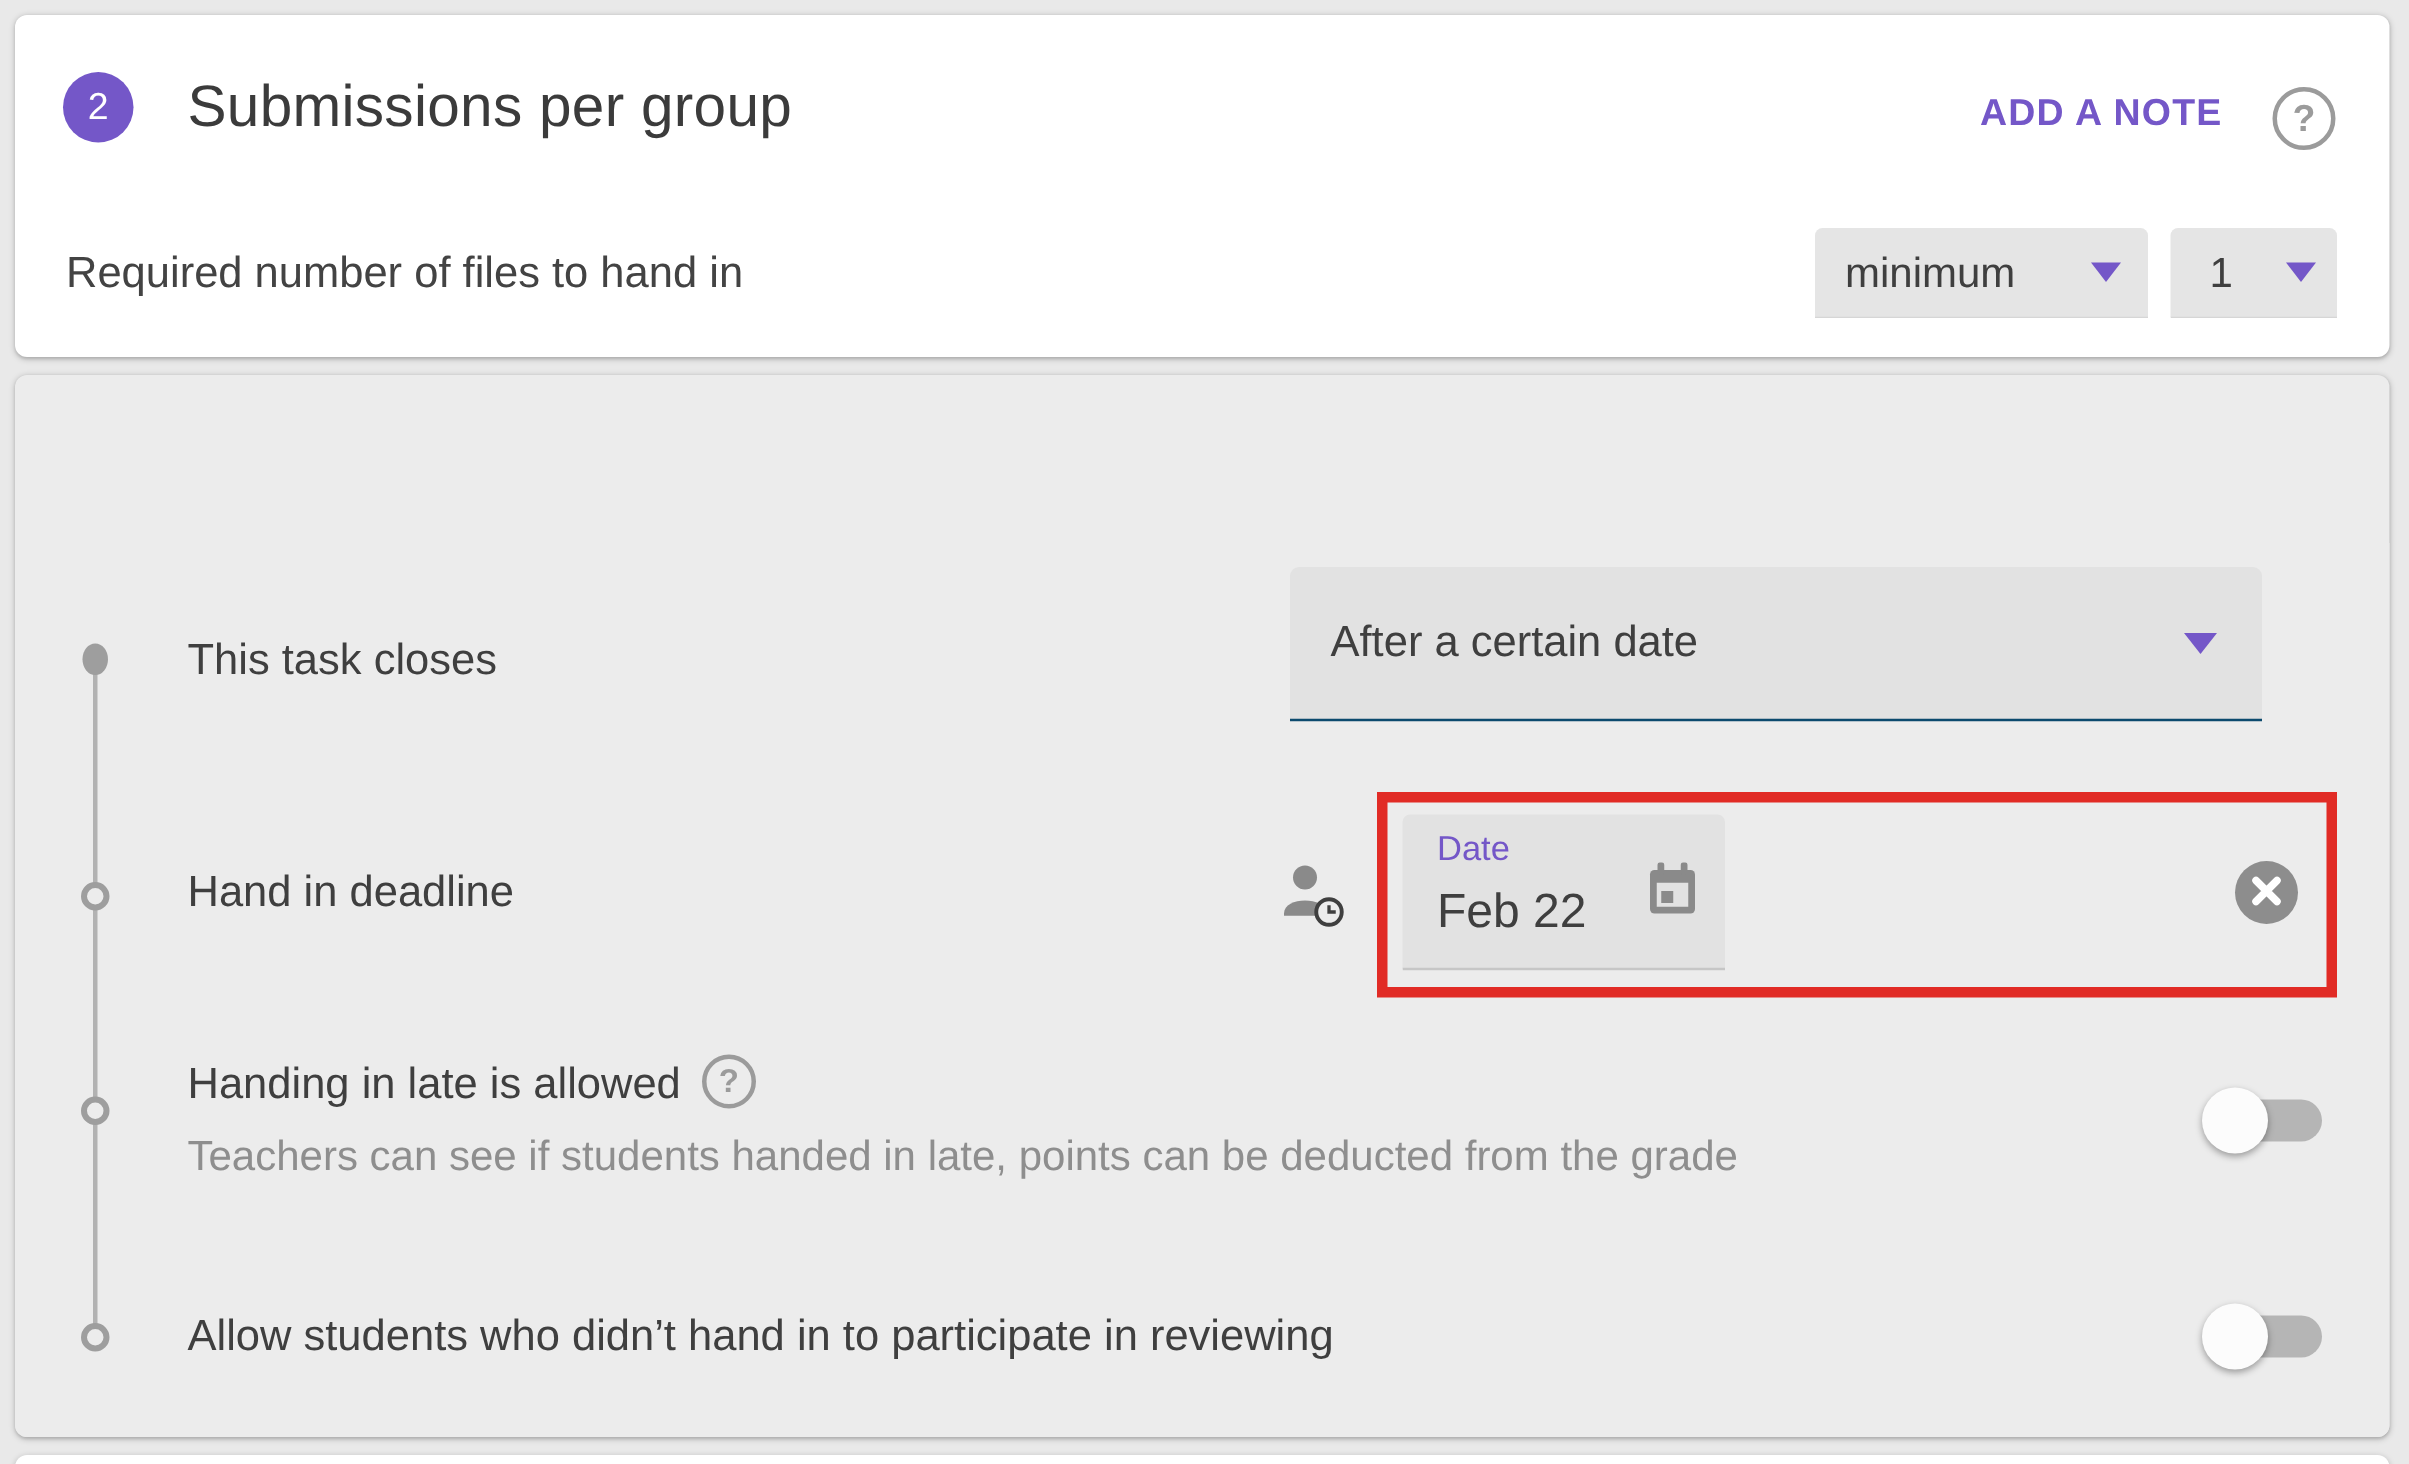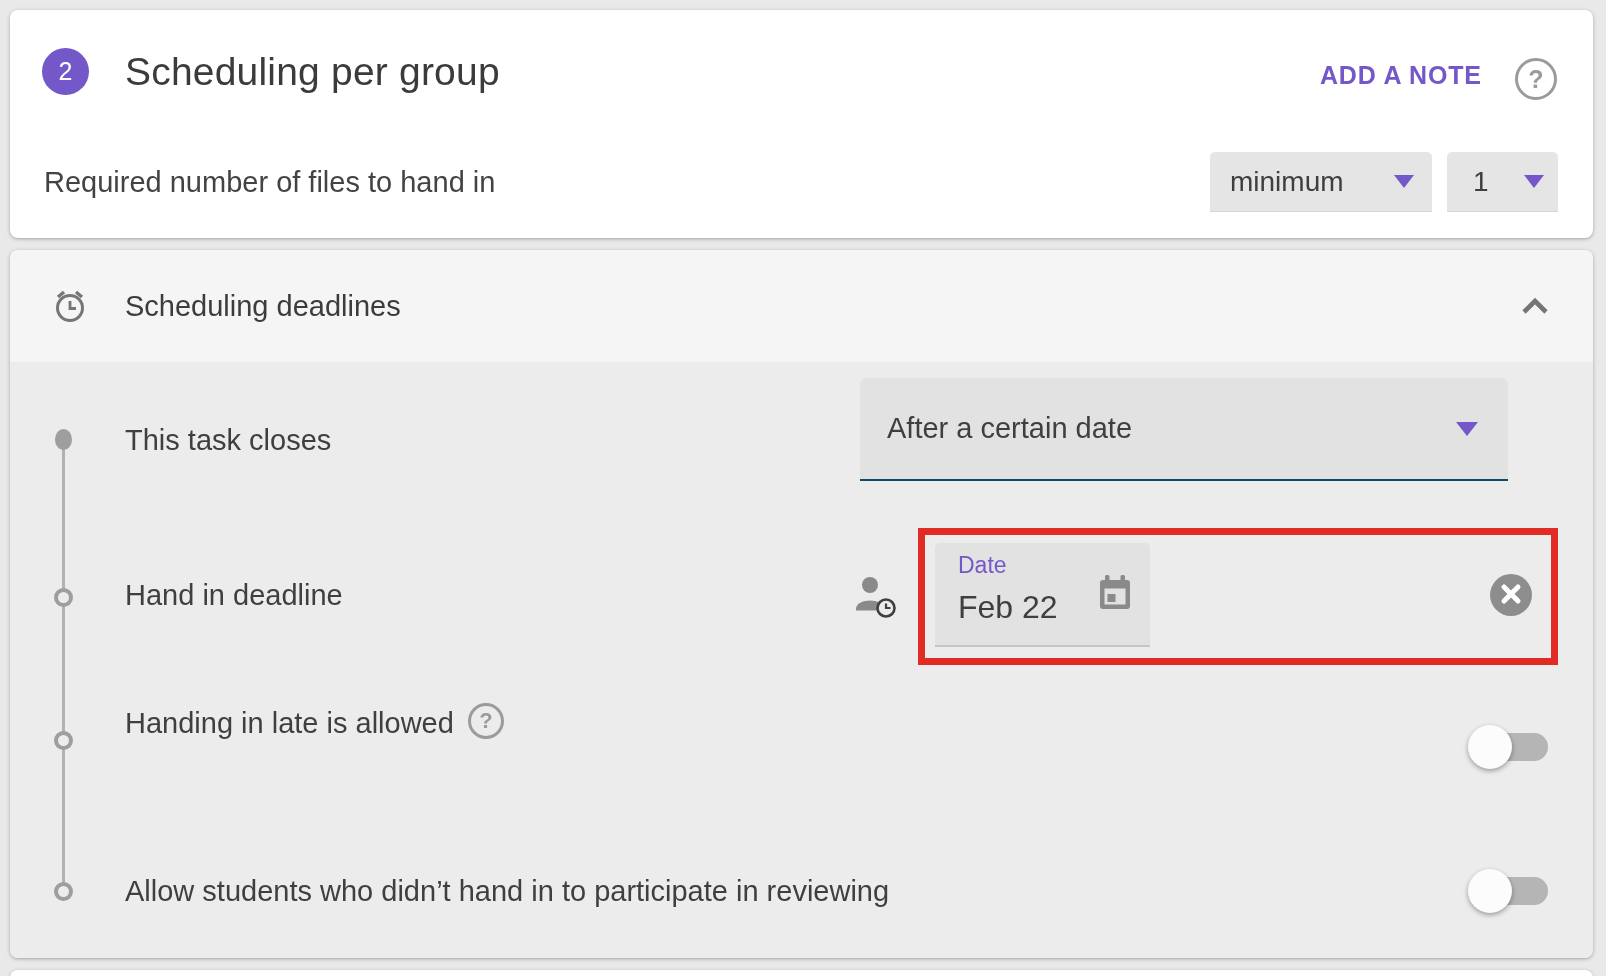"Scheduling per group" h1.card-title { text: Scheduling -> Submissions }
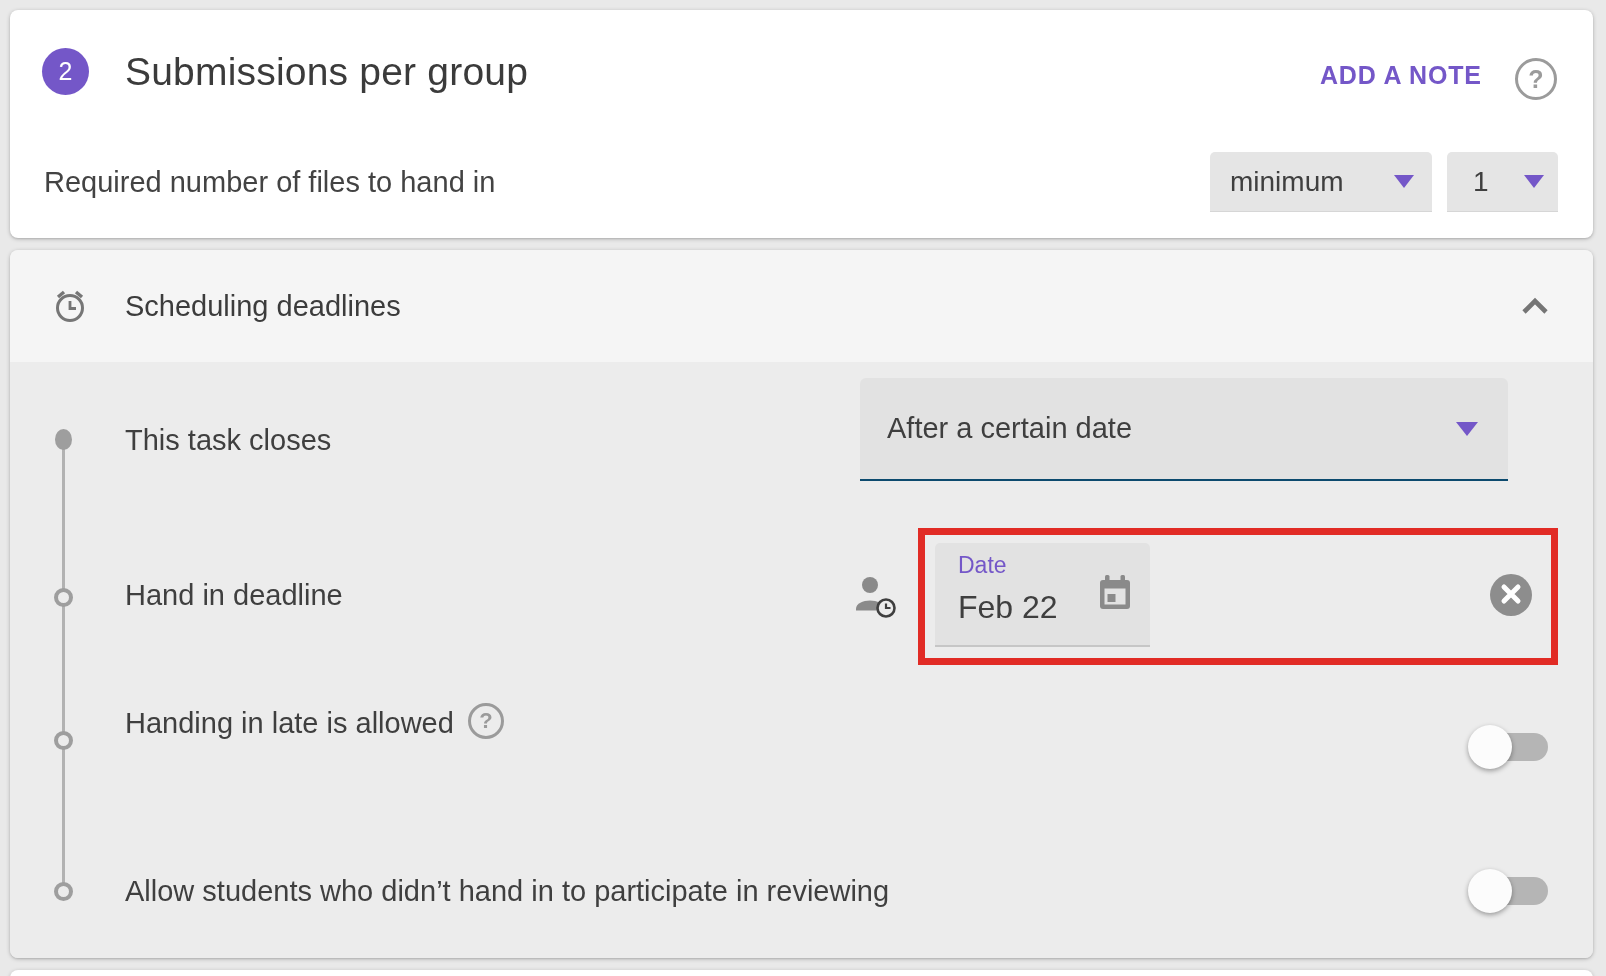"Scheduling deadlines" header.sched-header { html: <header> <span> <svg> <circle></circle> <path></path> <path></path> <path></path> </svg> </span> <div>Scheduling deadlines</div> <button> <span> <svg> <polyline></polyline> </svg> </span> </button> </header> -> none }
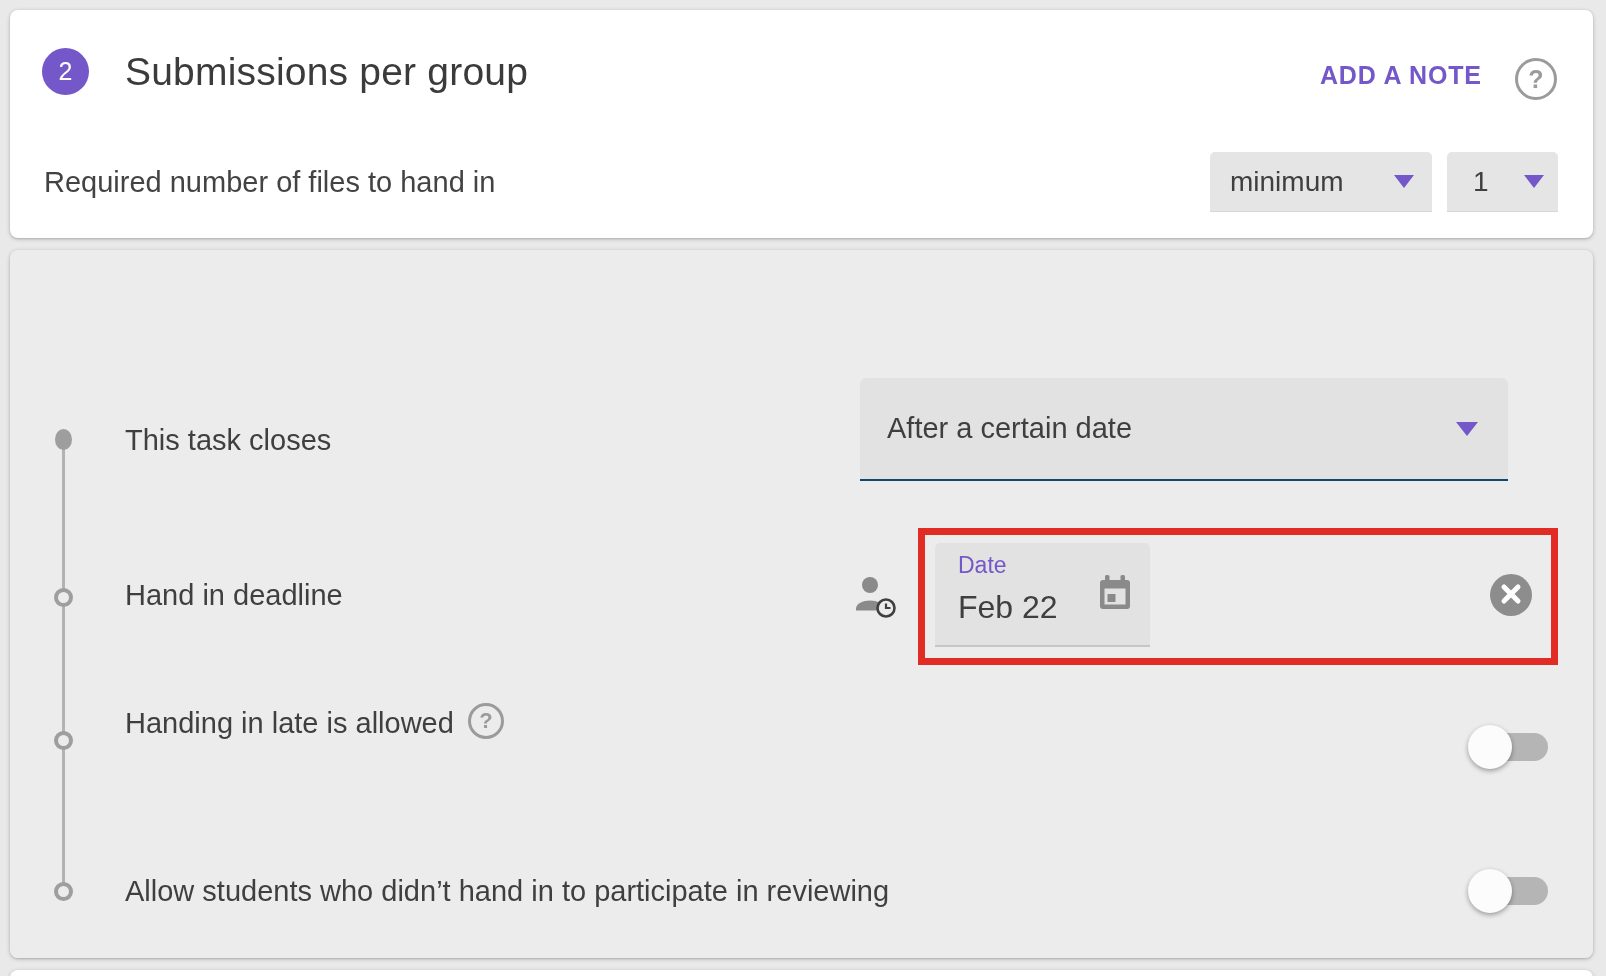"Teachers can see if students" div.row-desc { html: none -> <div>Teachers can see if students handed in late, points can be deducted from the grade</div> }
